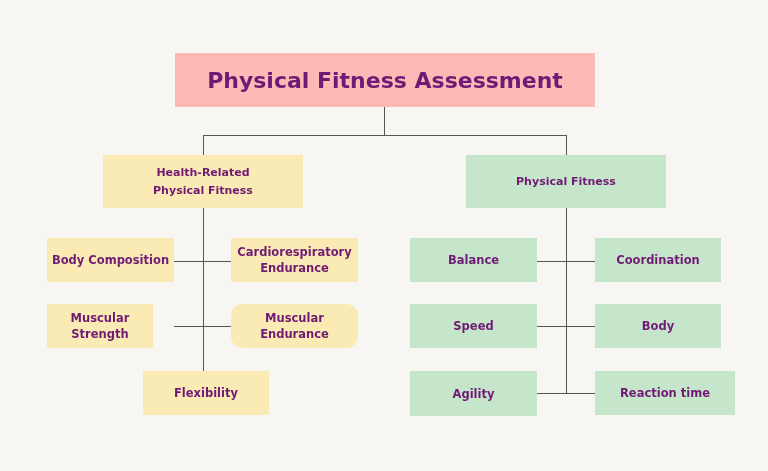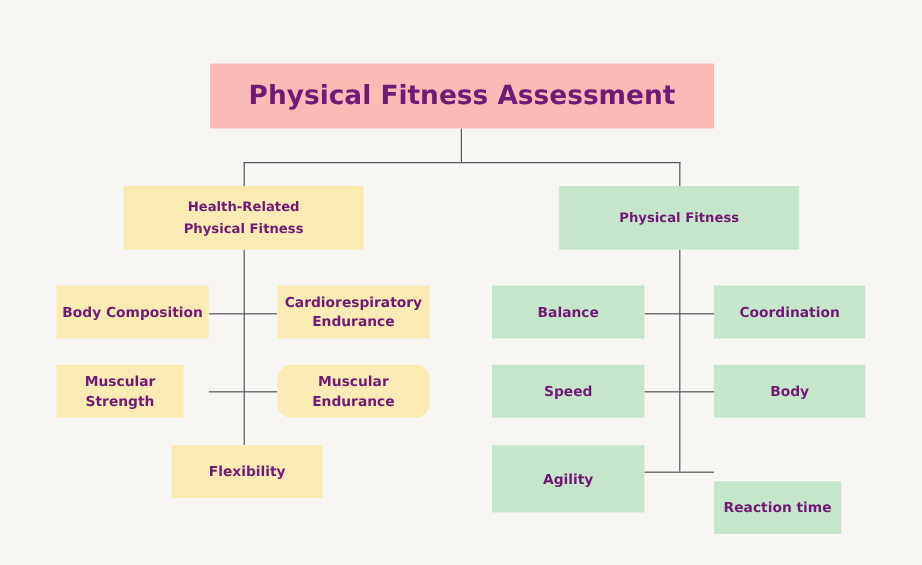"Agility" div.box { height: 56px -> 45px }
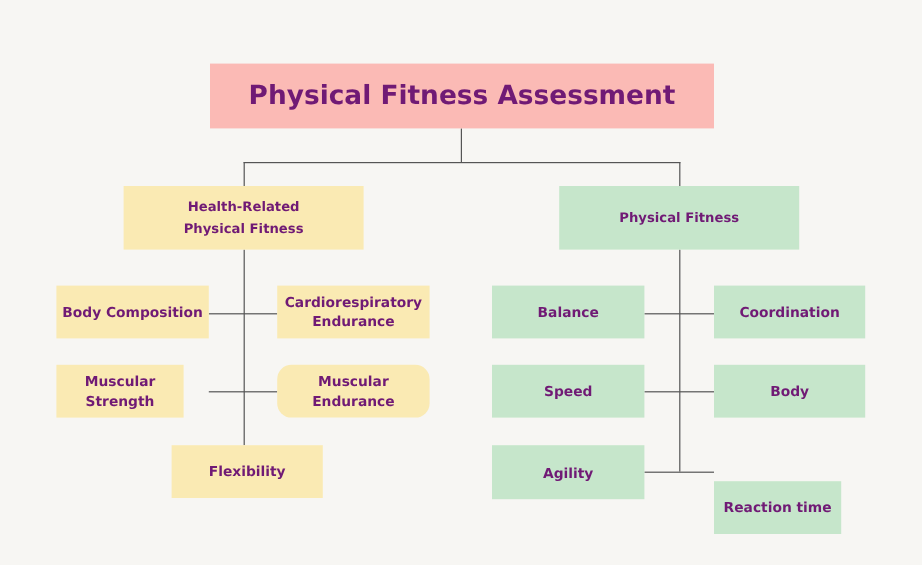"Reaction time" div.box { margin-top: 30px -> none; width: 106px -> 140px }
